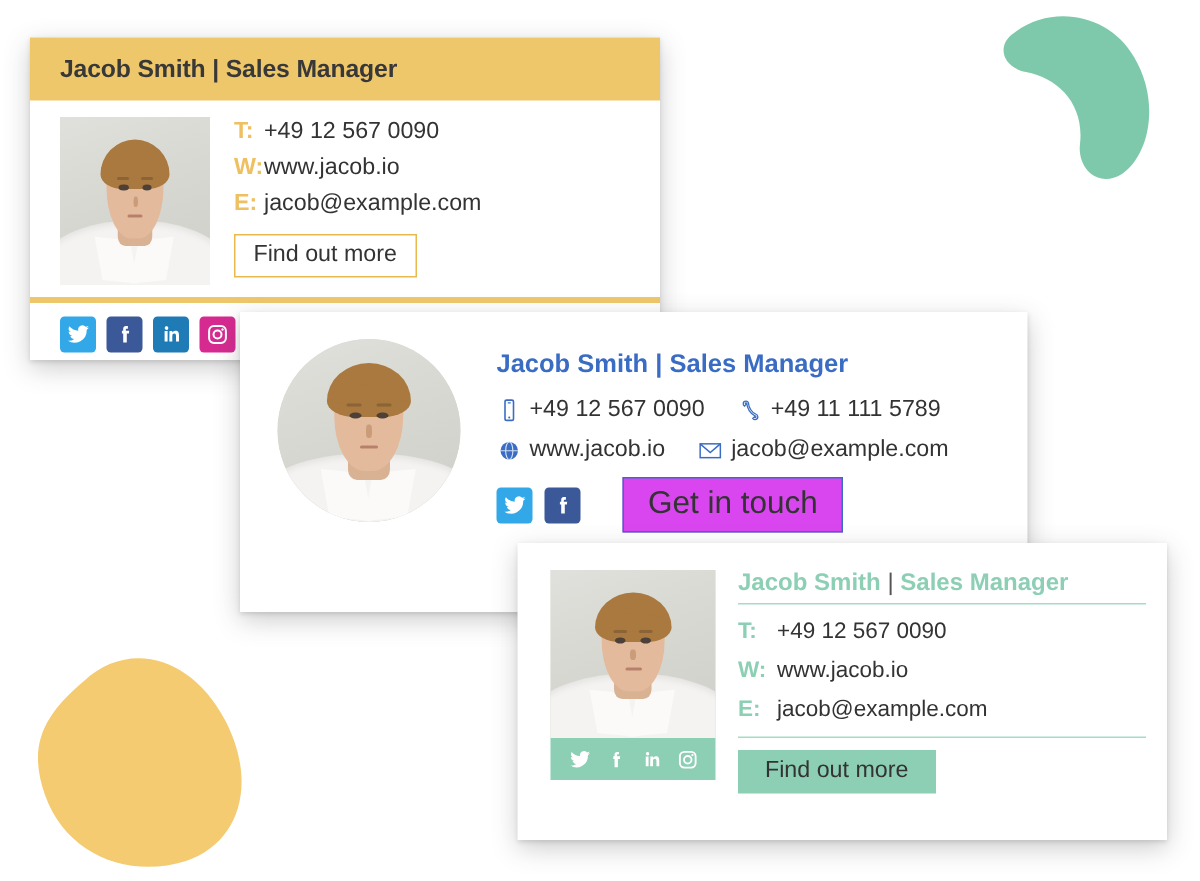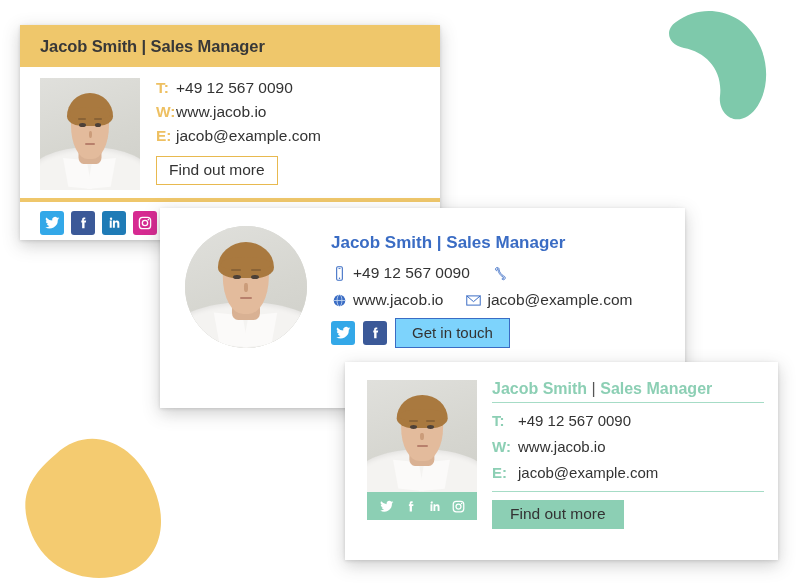"+49 11 111 5789" span { html: none -> <span>+49 11 111 5789</span> }
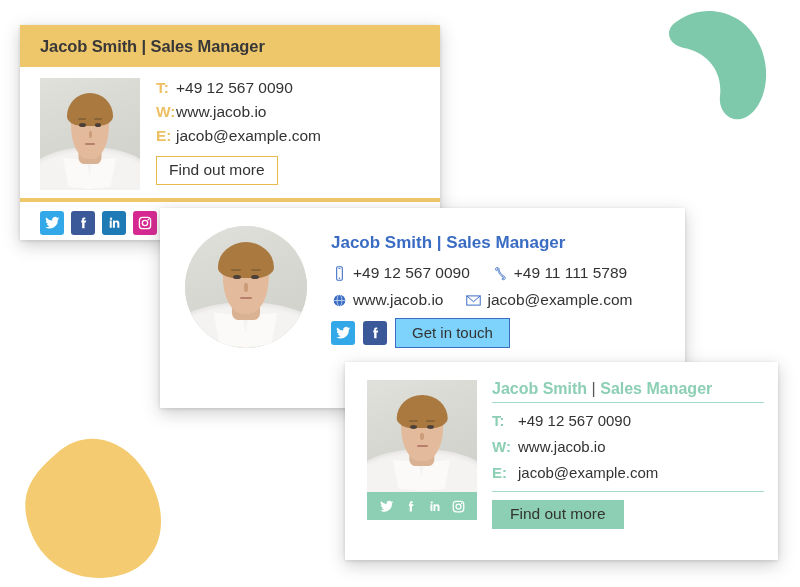"Get in touch" #card-two .btn-blue { background: #7dd3fc -> #d946ef; font-size: 15px -> 21px; margin-left: 0 -> 20px }
